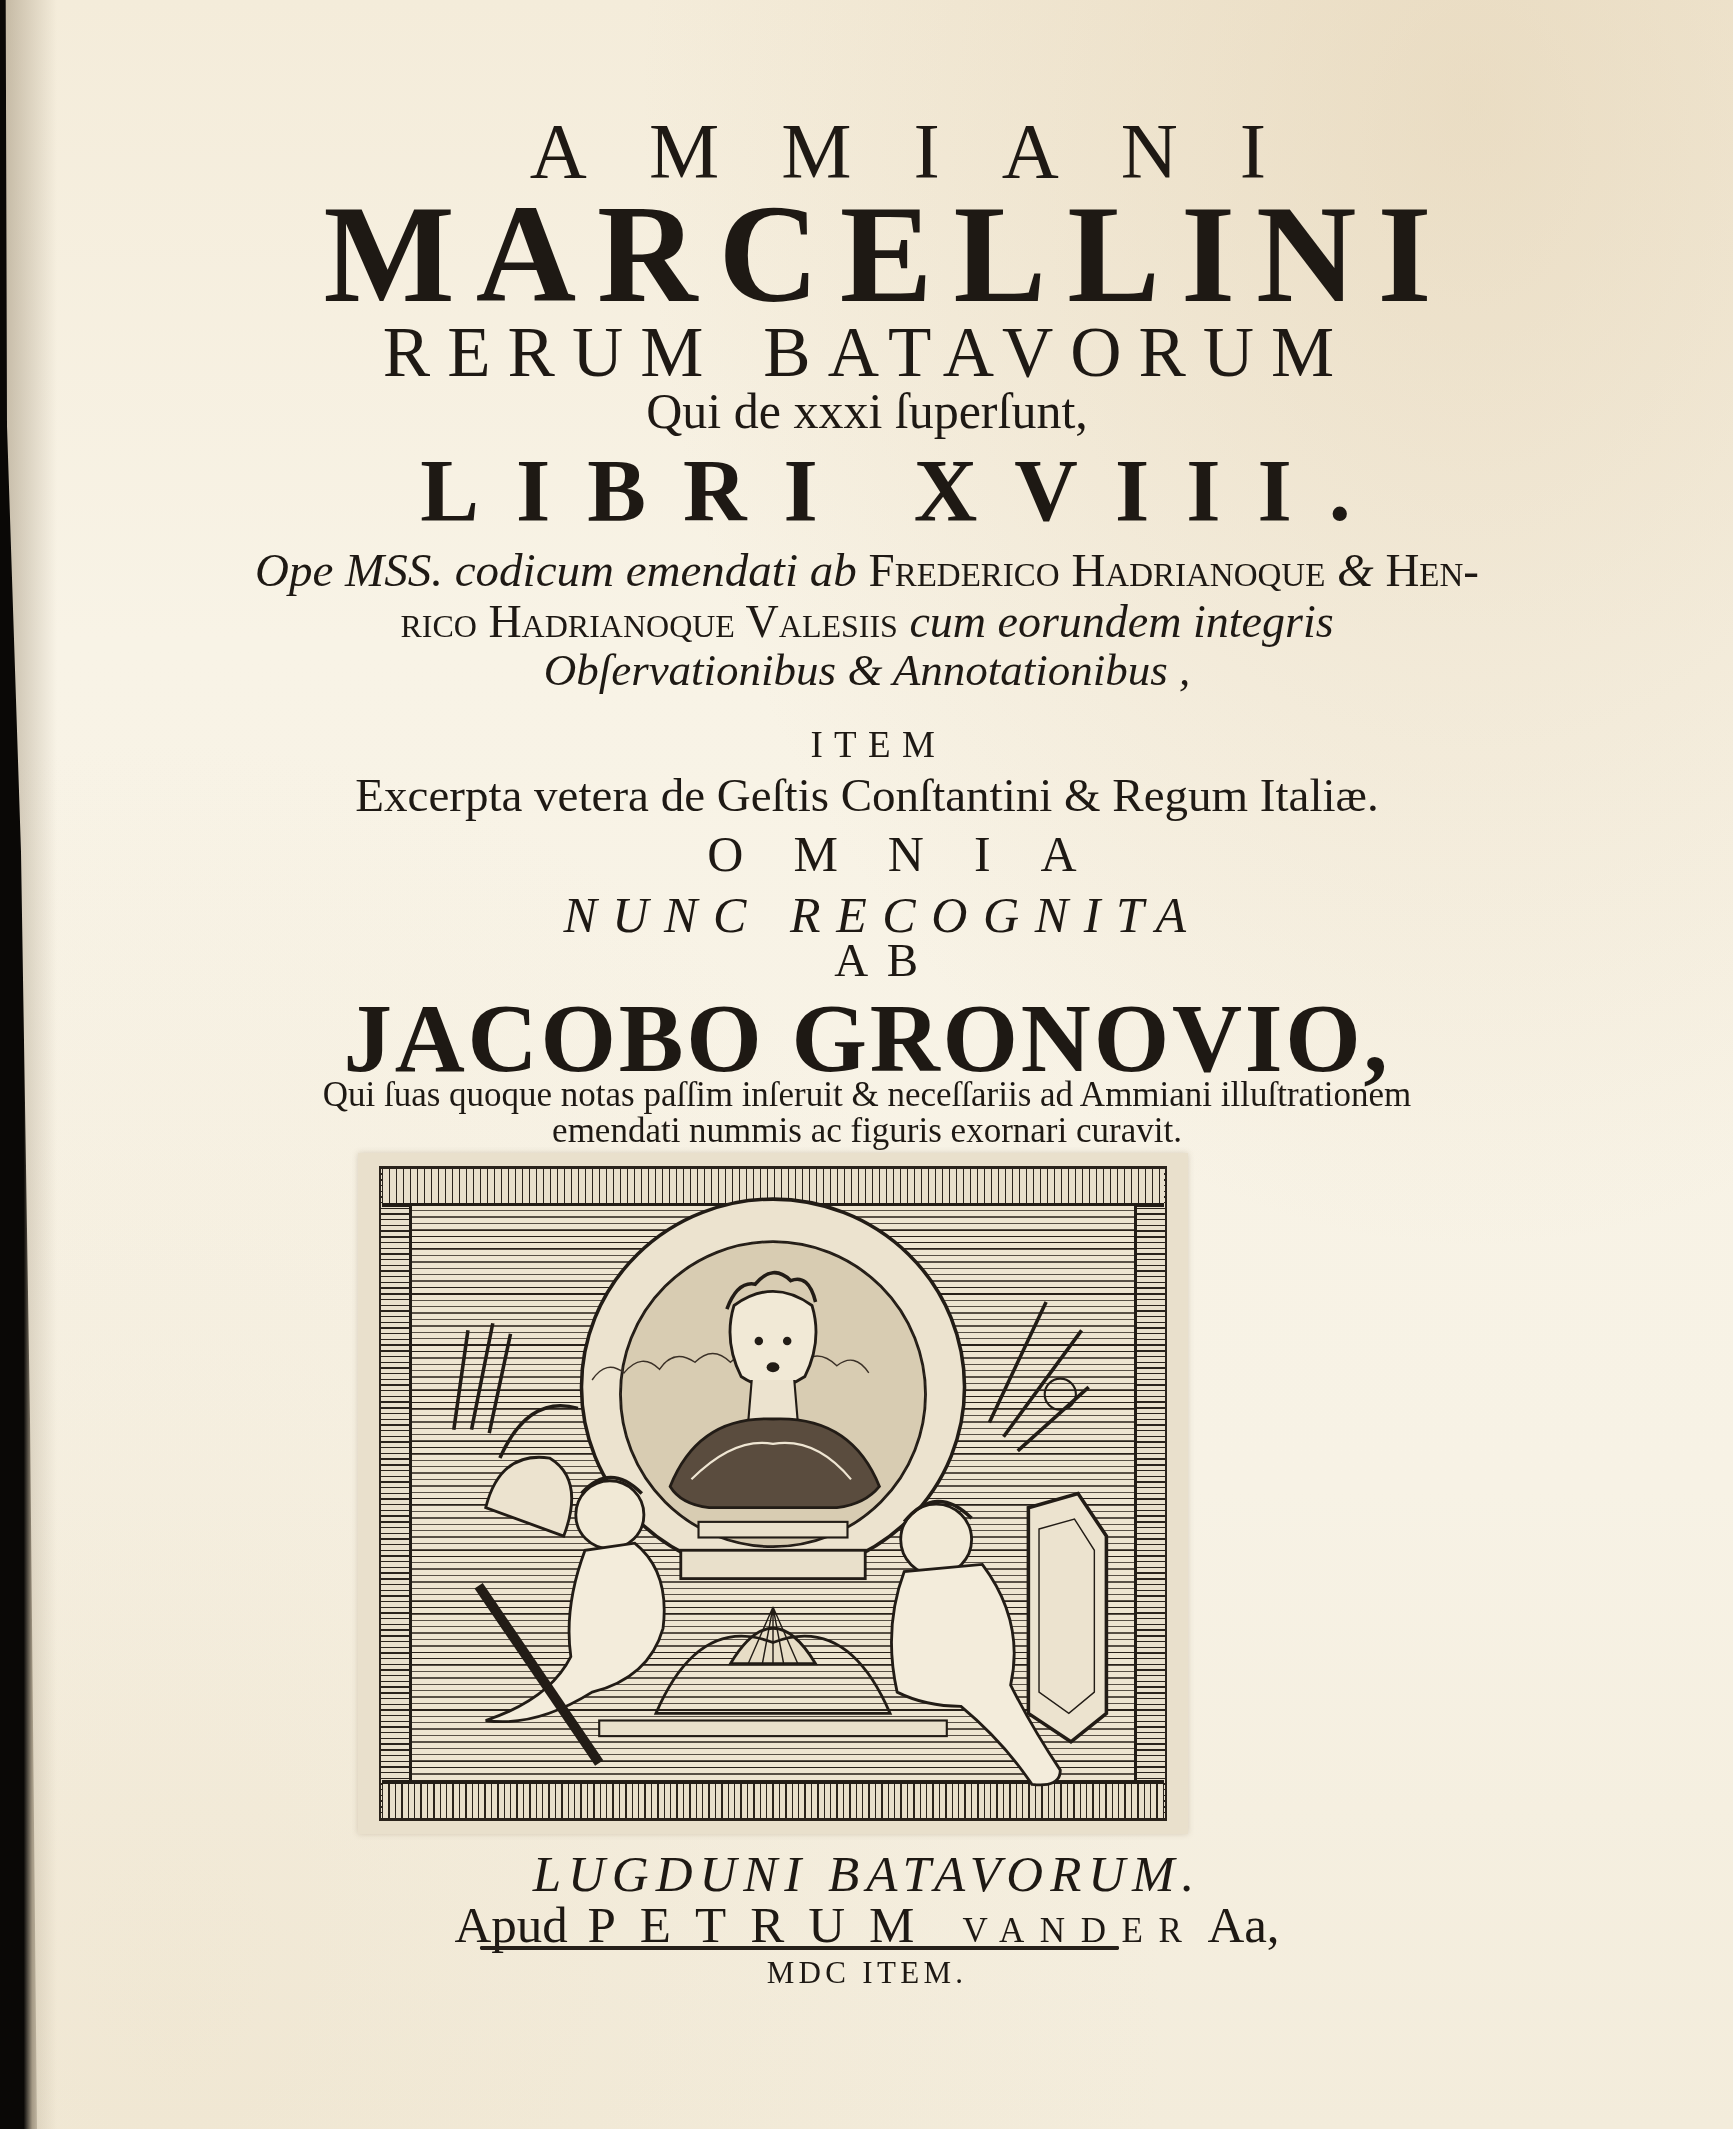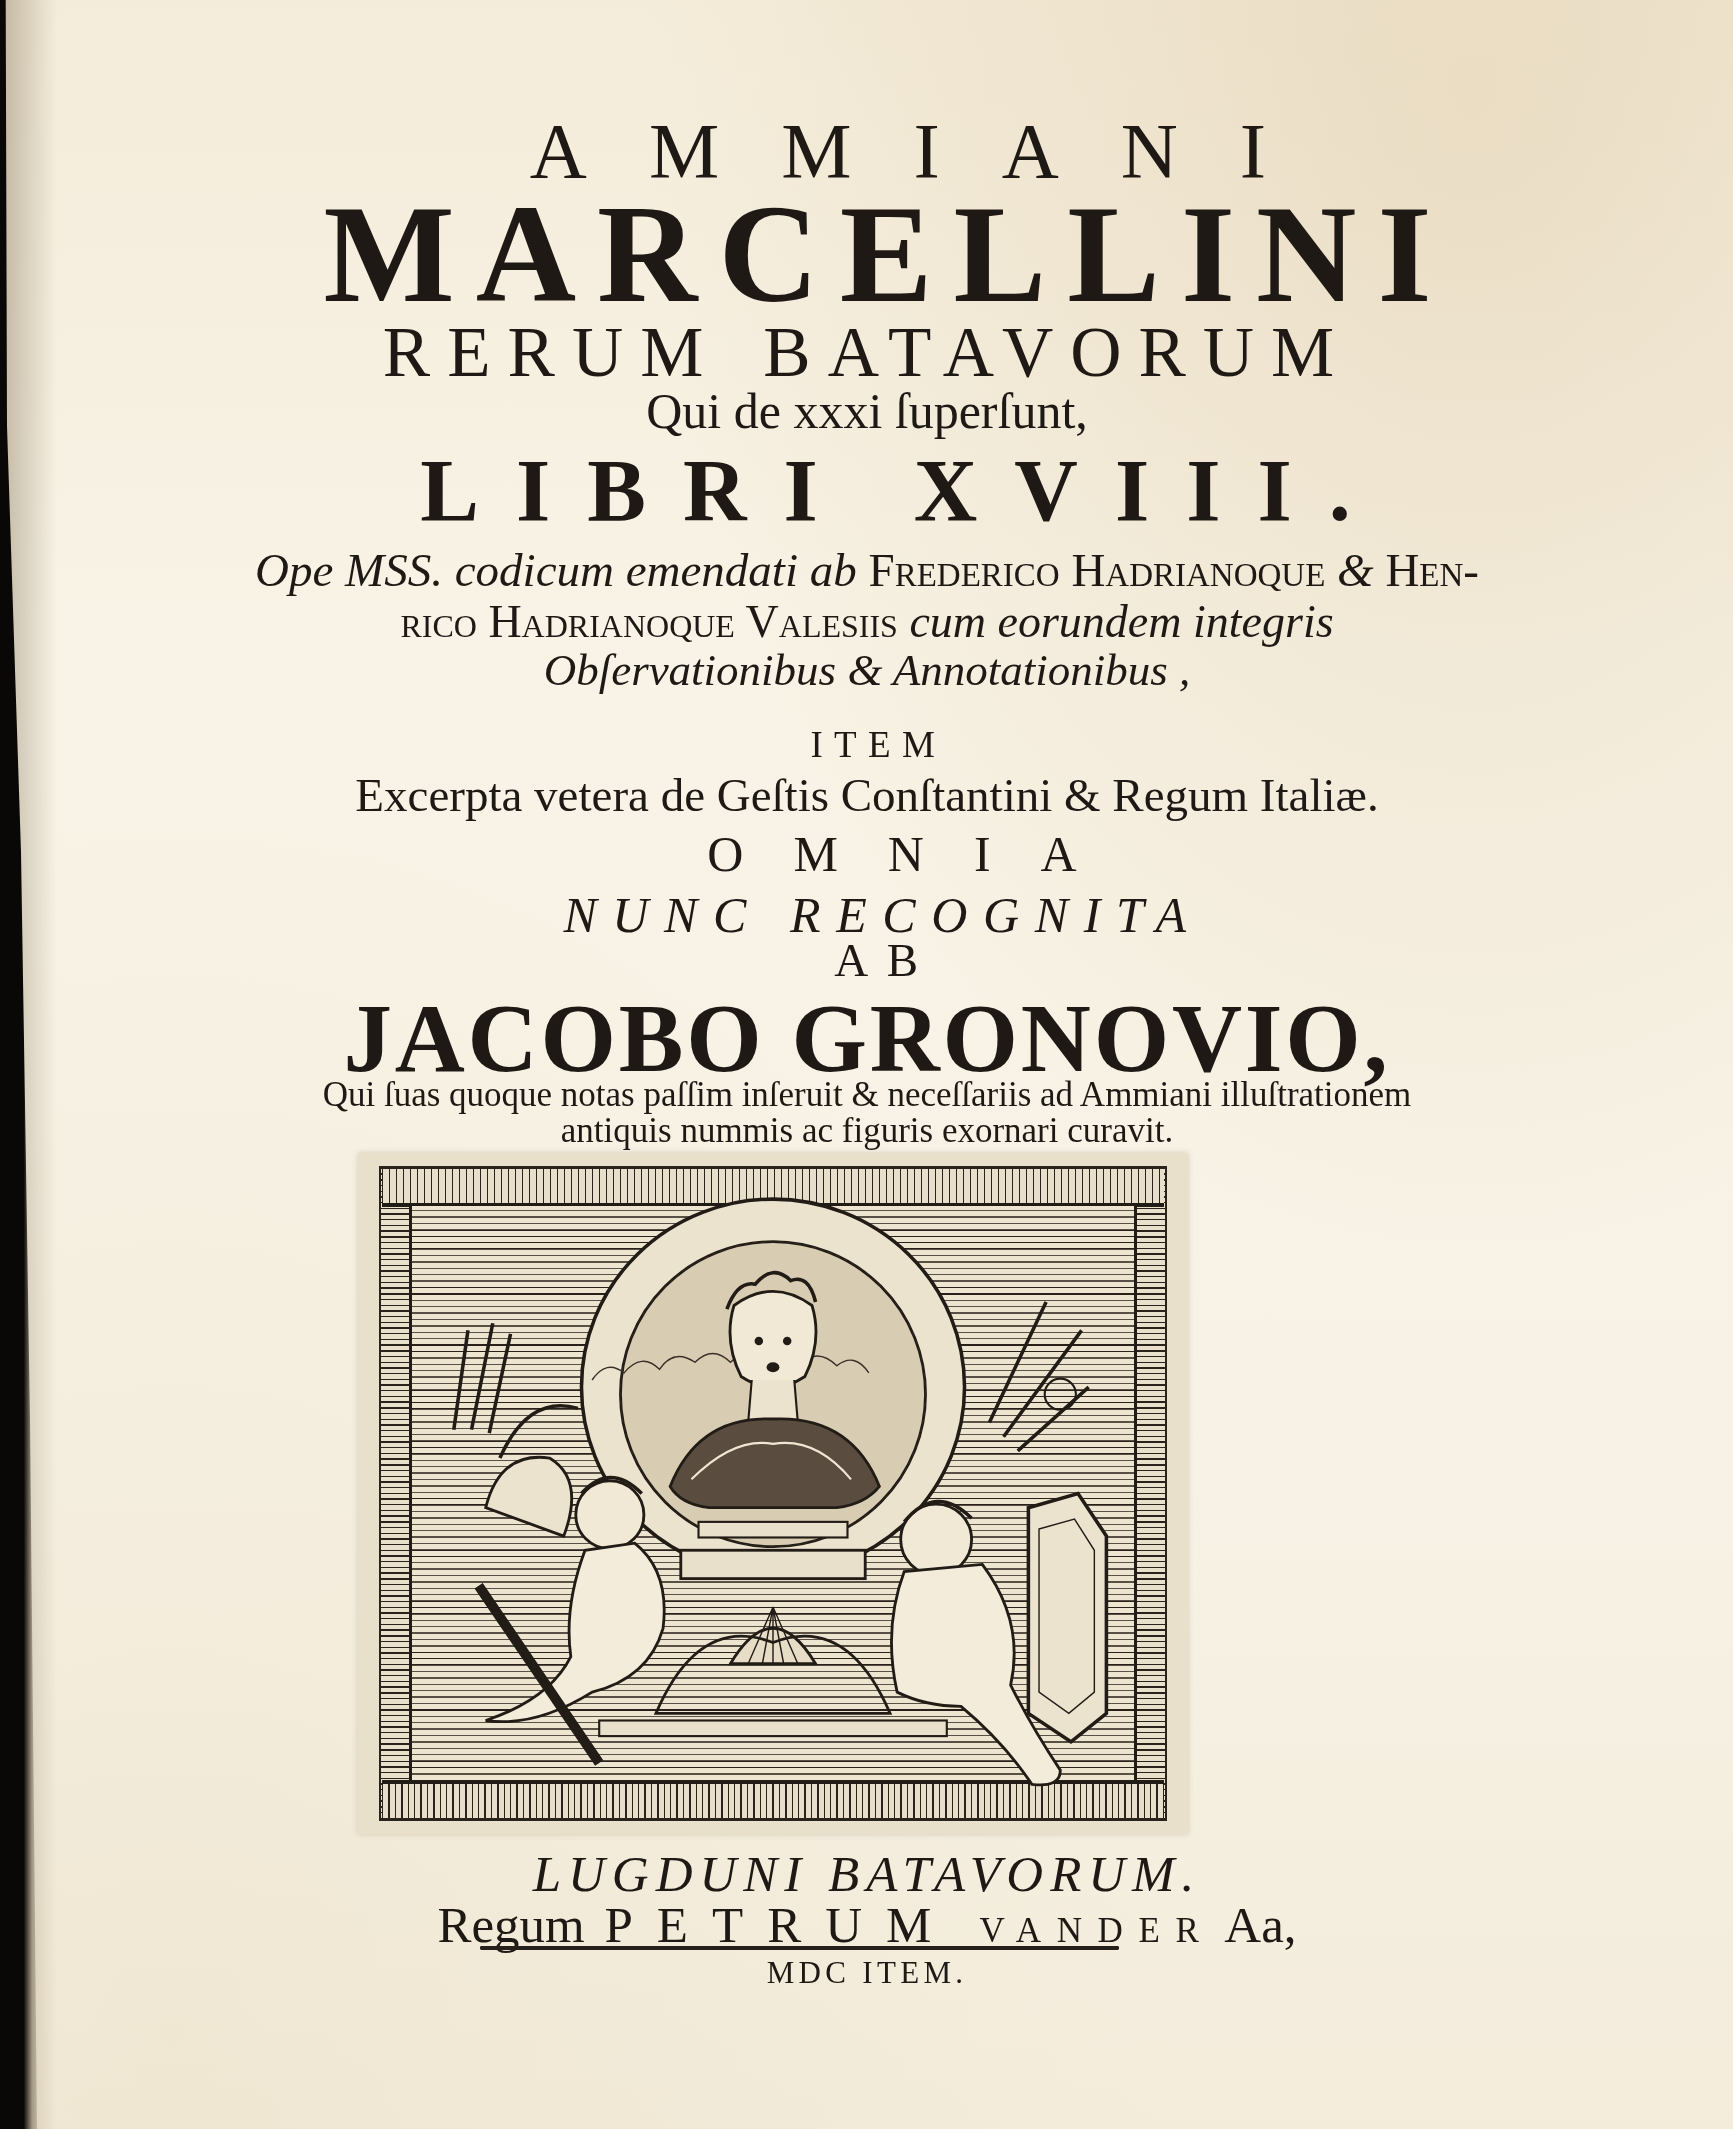"antiquis nummis ac figuris exornari" div.line { text: antiquis -> emendati }
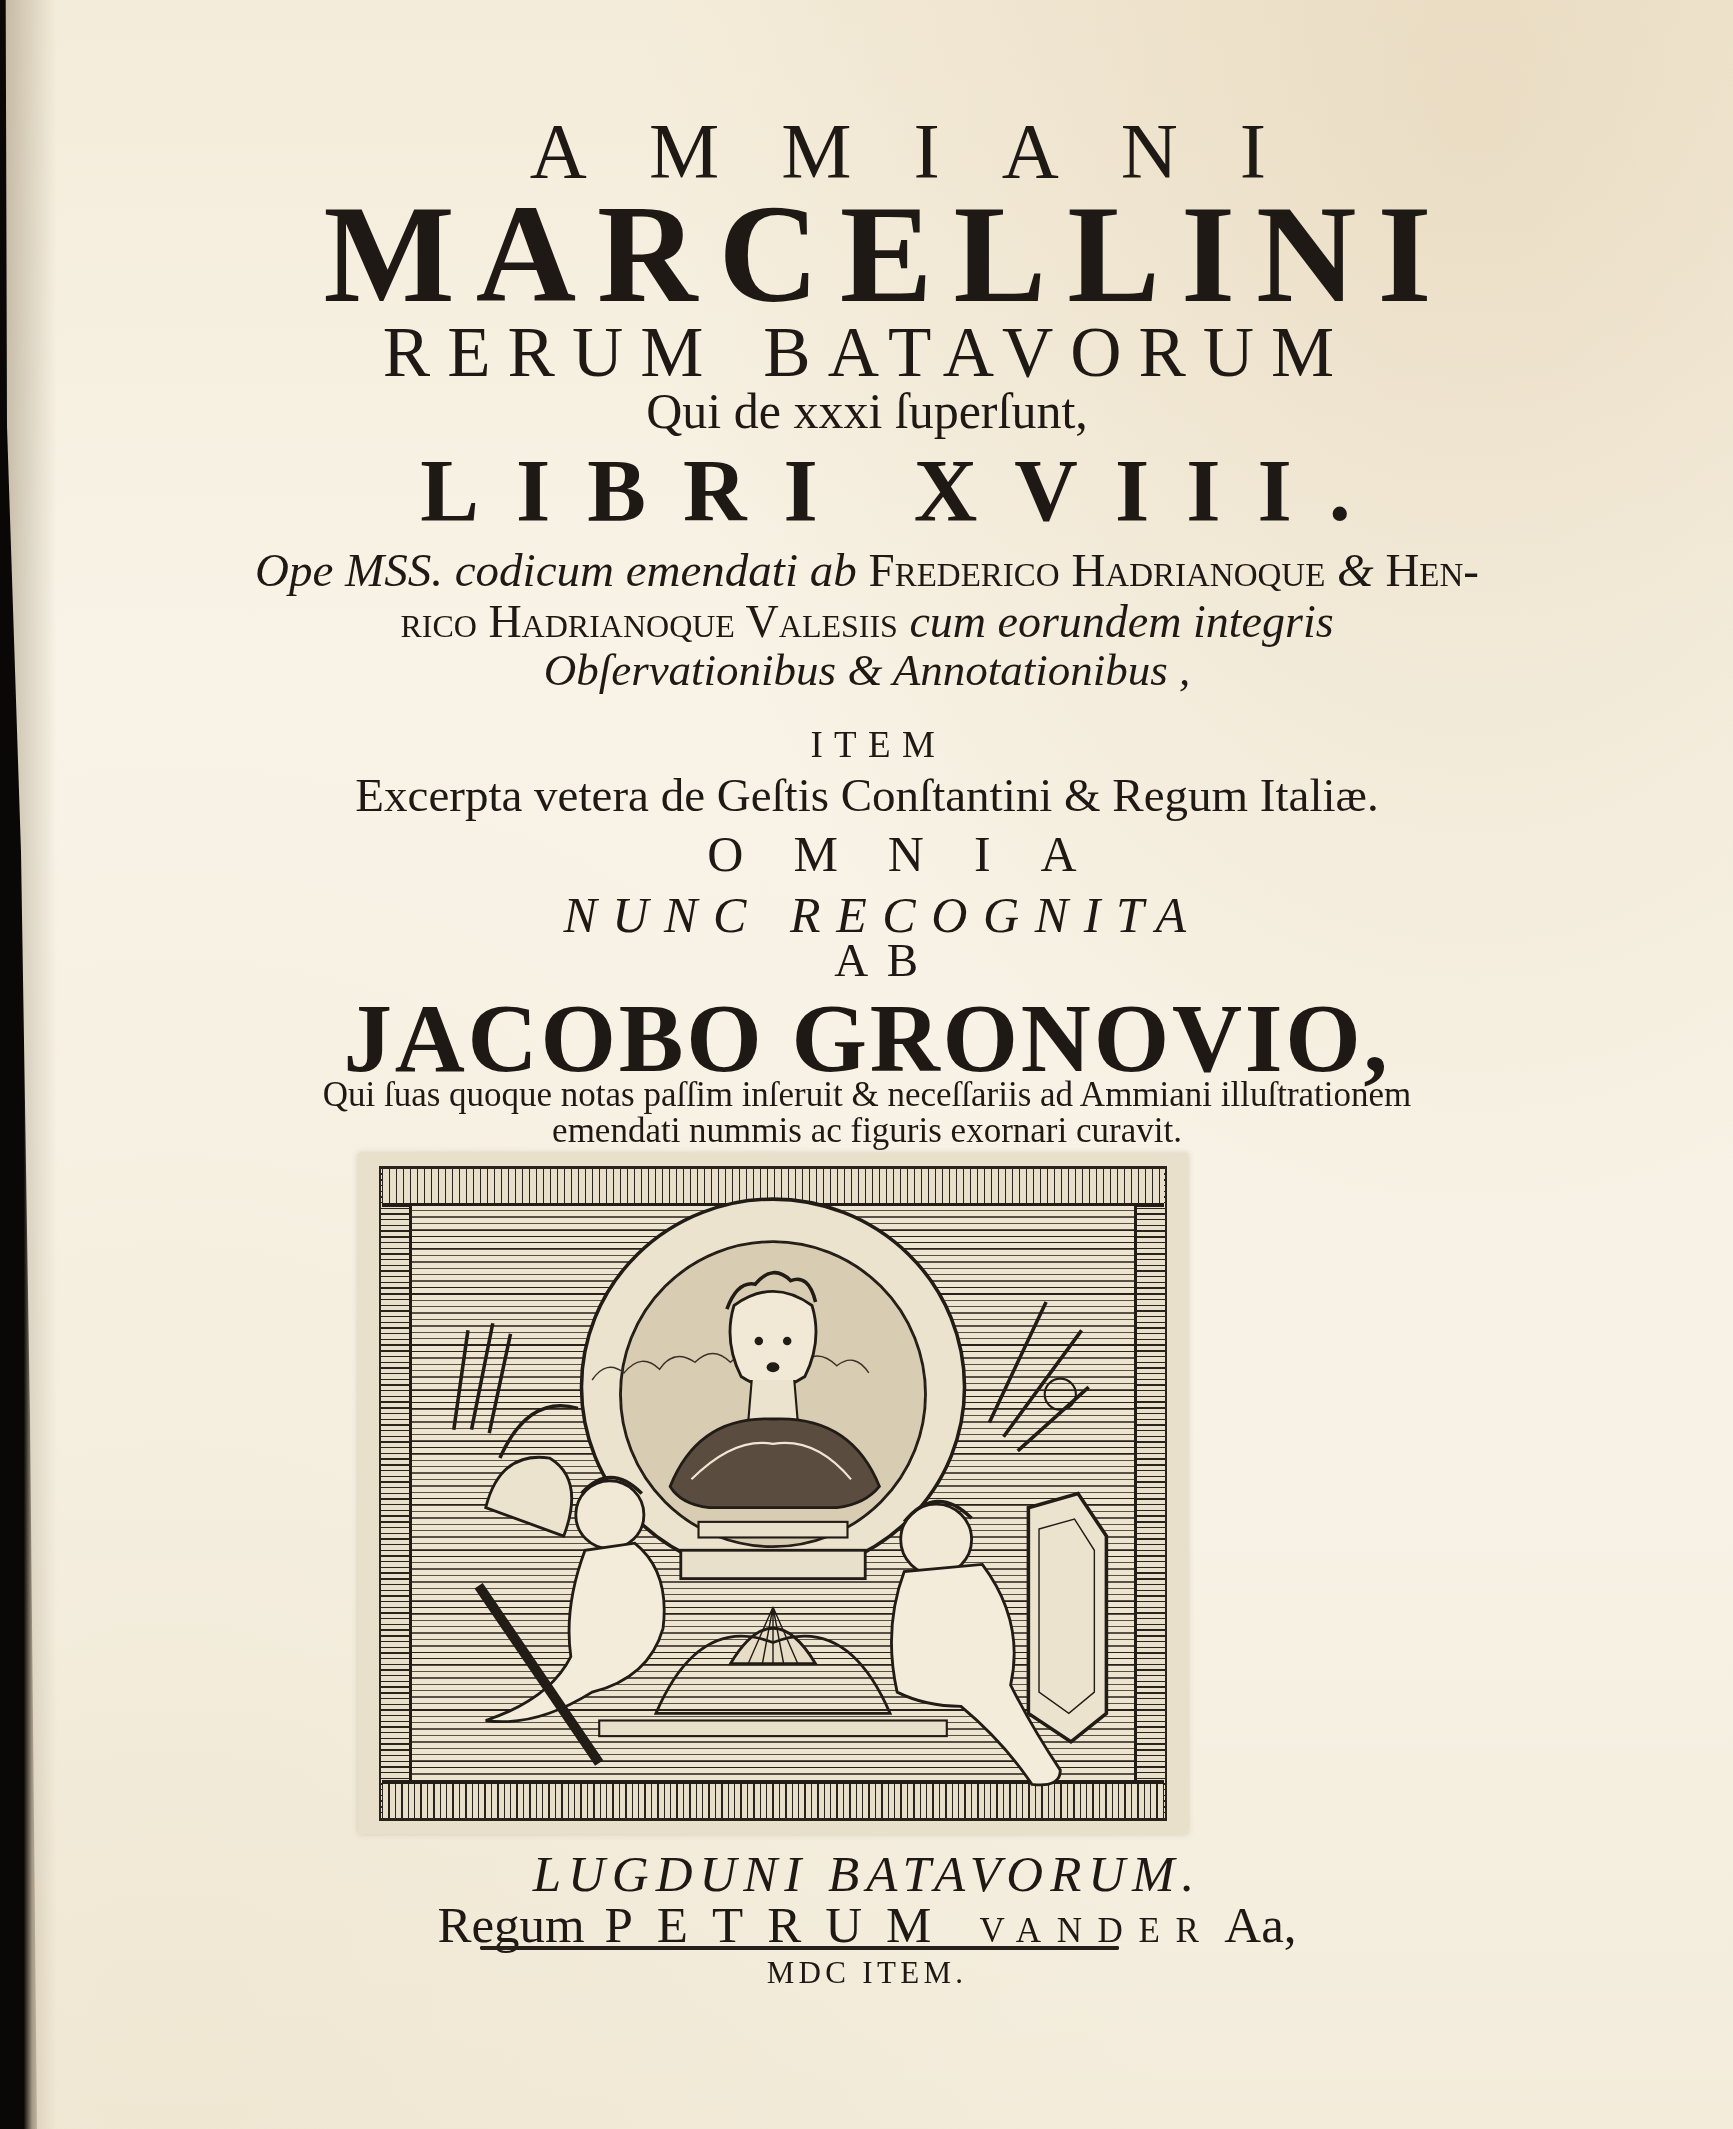"Regum" span { text: Regum -> Apud }
